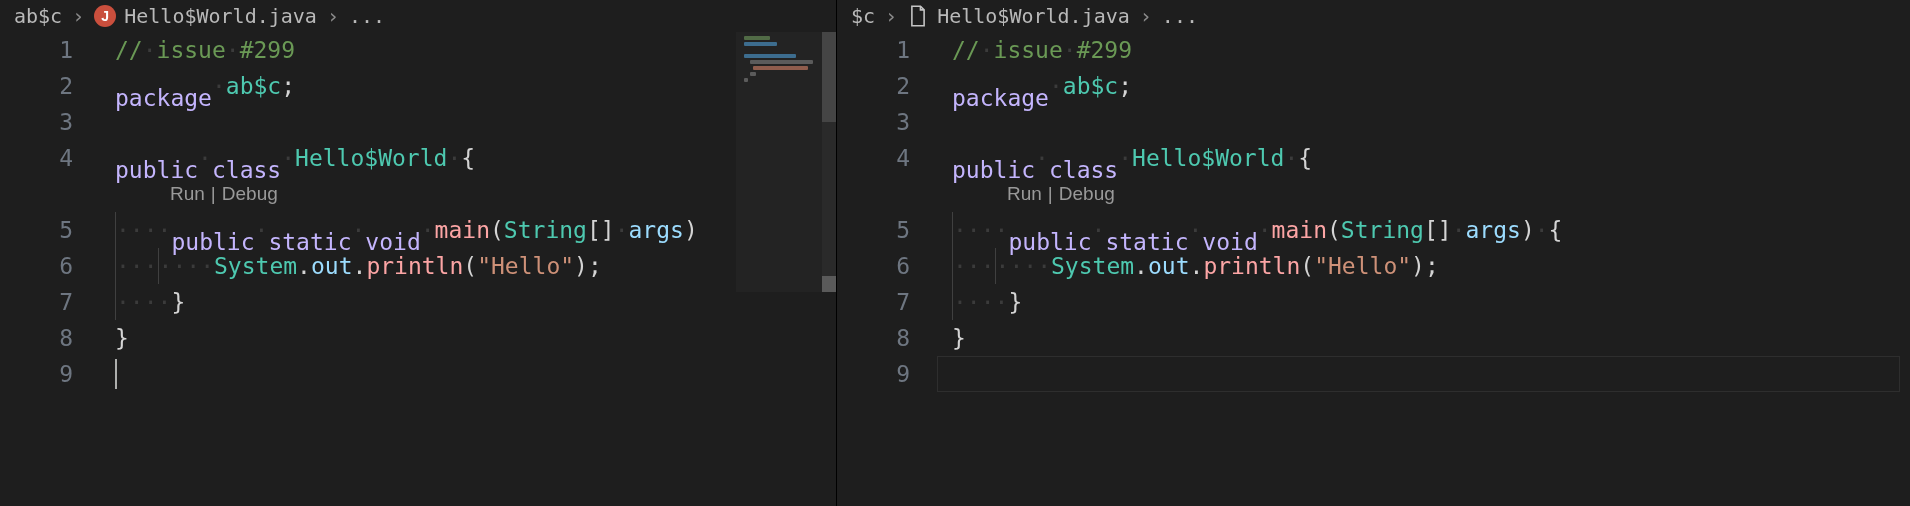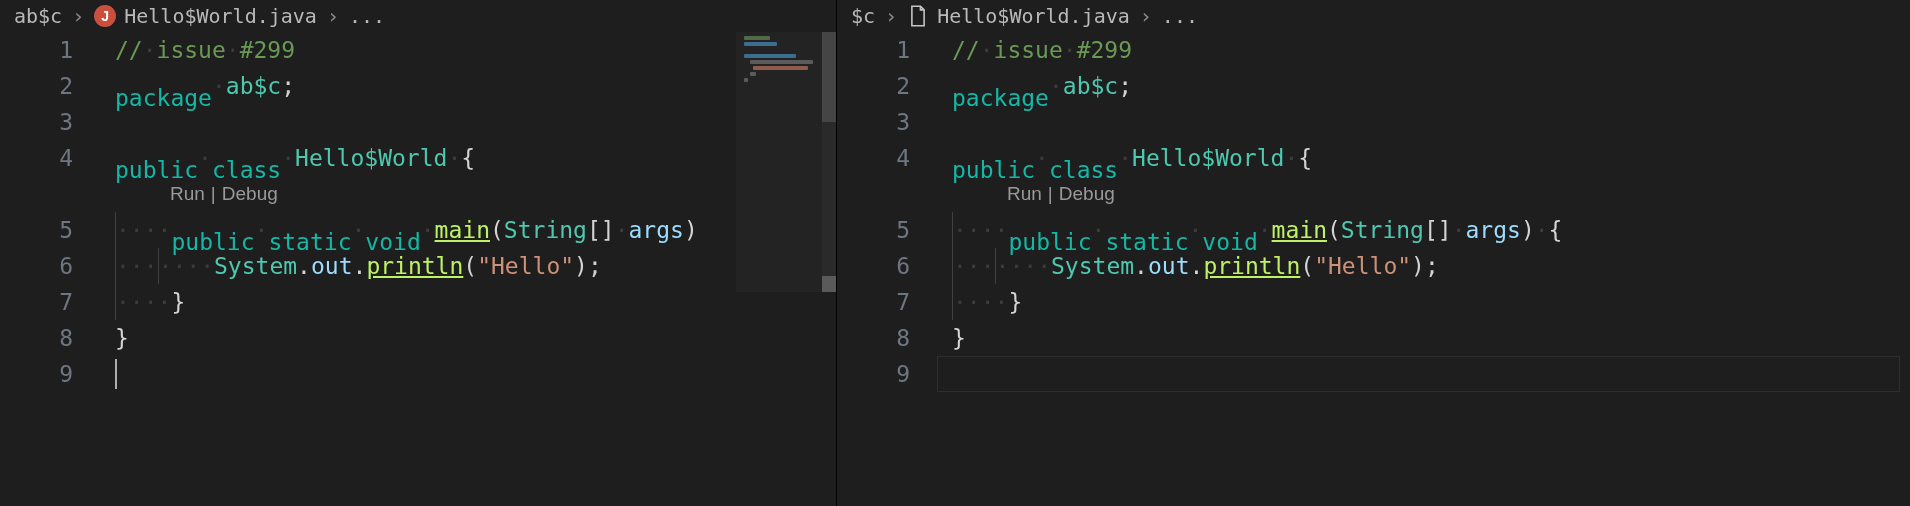"package" .kw { color: #14b8a6 -> #c4b5fd }
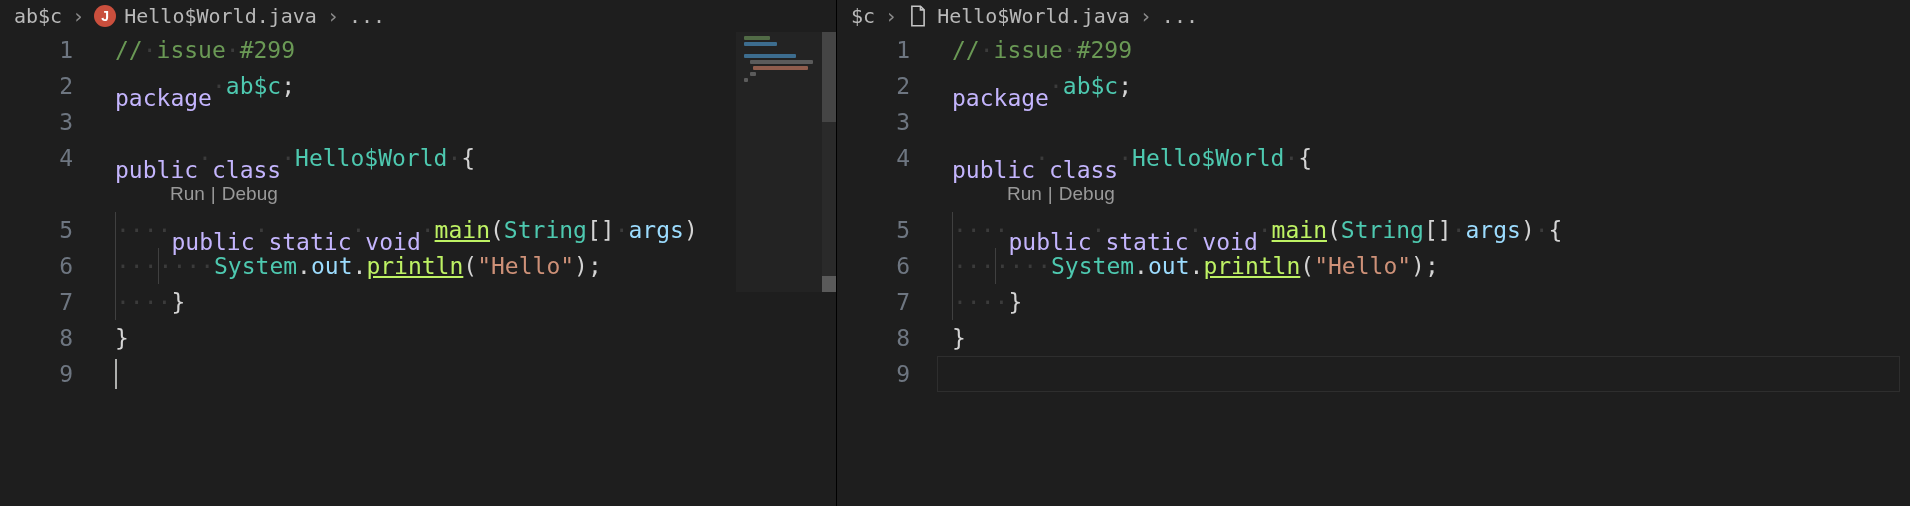"main" .fn { color: #bef264 -> #fca5a5; text-decoration: underline -> none }
